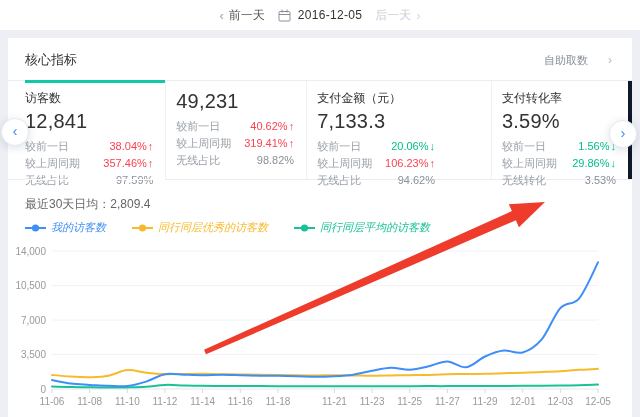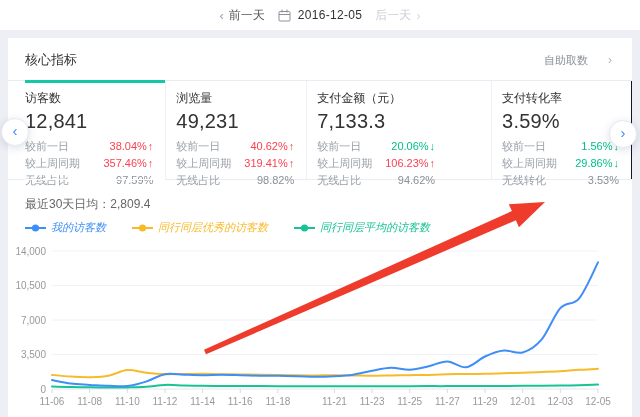"浏览量" div.ctitle { html: <div>浏览量</div> -> none }
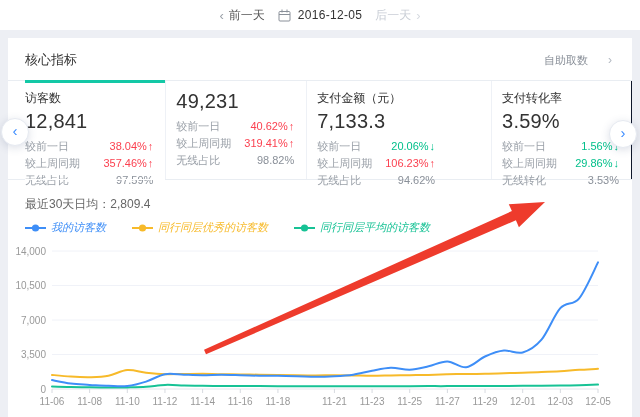"支付转化率" .card:last-child { border-right: 1px solid #0f172a -> 4px solid #0f172a }
